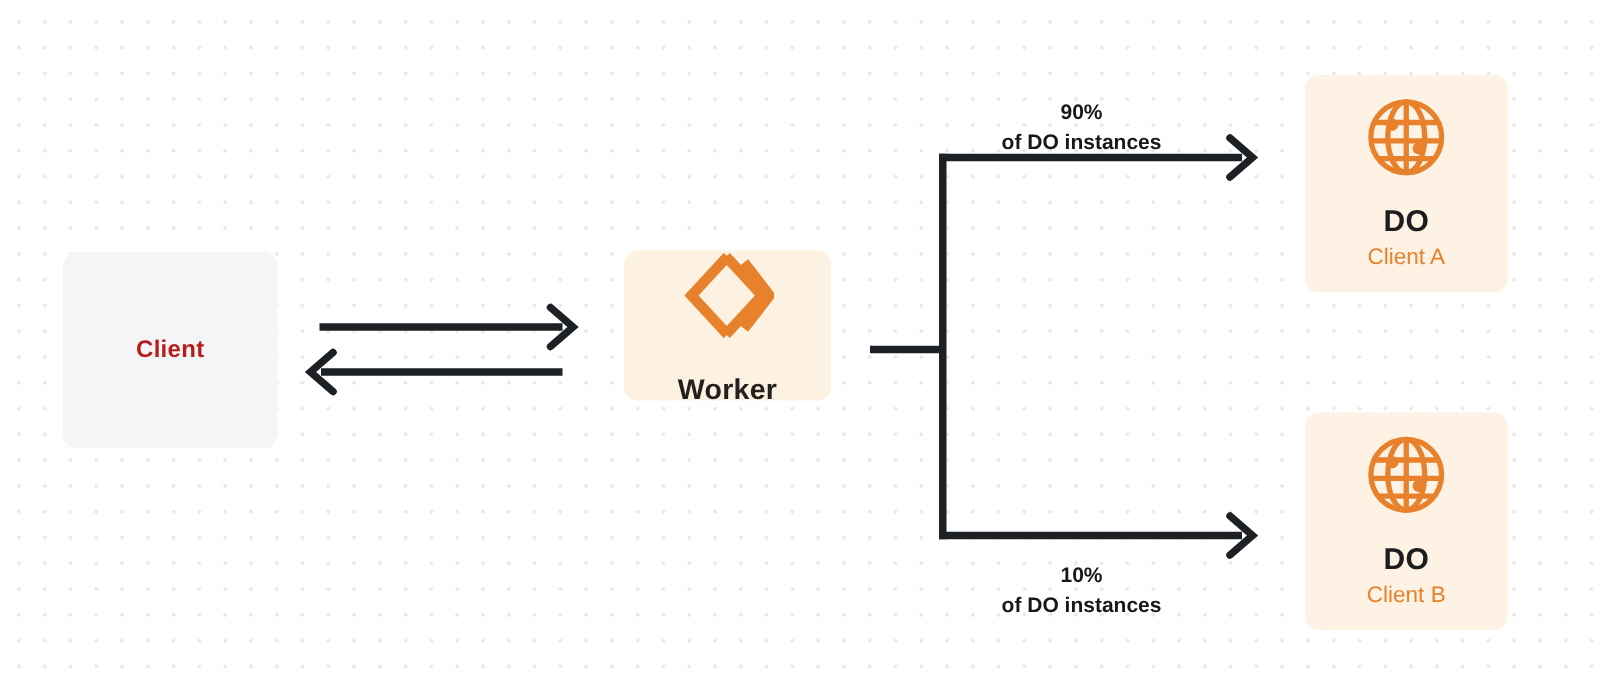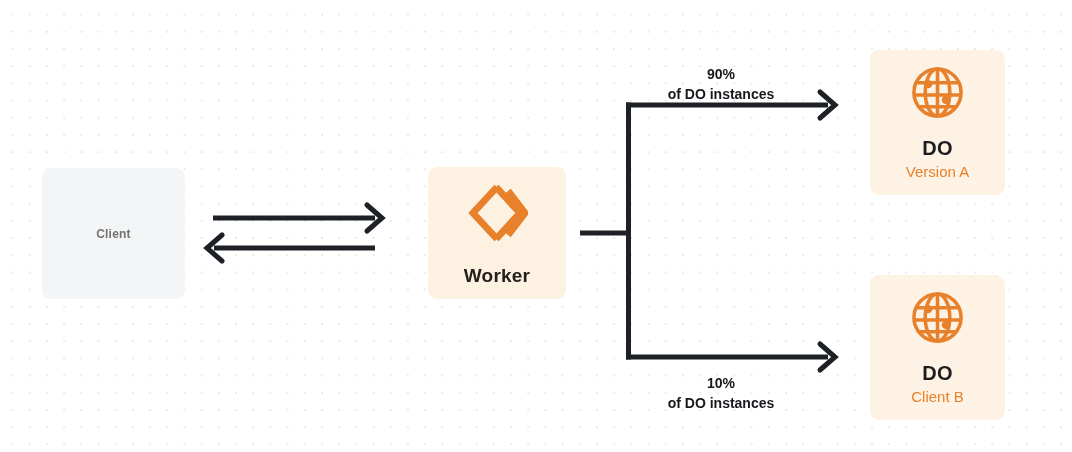"Version A" span.do-sub { text: Version -> Client }
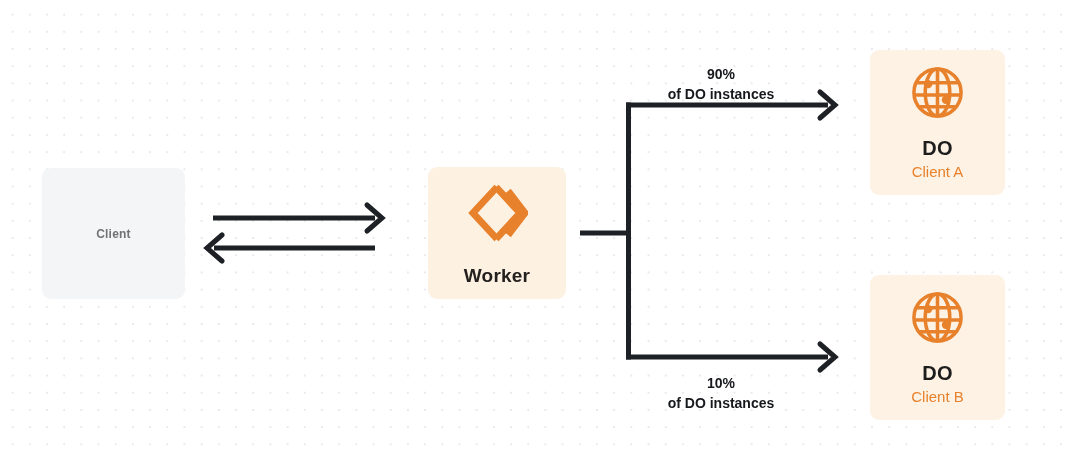"Client" .client-label { color: #737373 -> #b91c1c; font-size: 12px -> 16px }
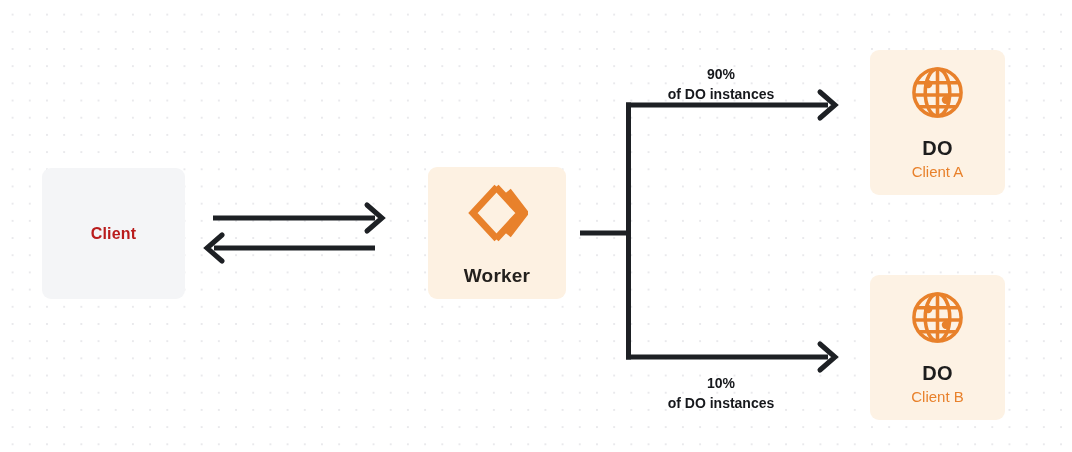"Worker" #node-worker { height: 132px -> 100px; left: 428px -> 416px }
